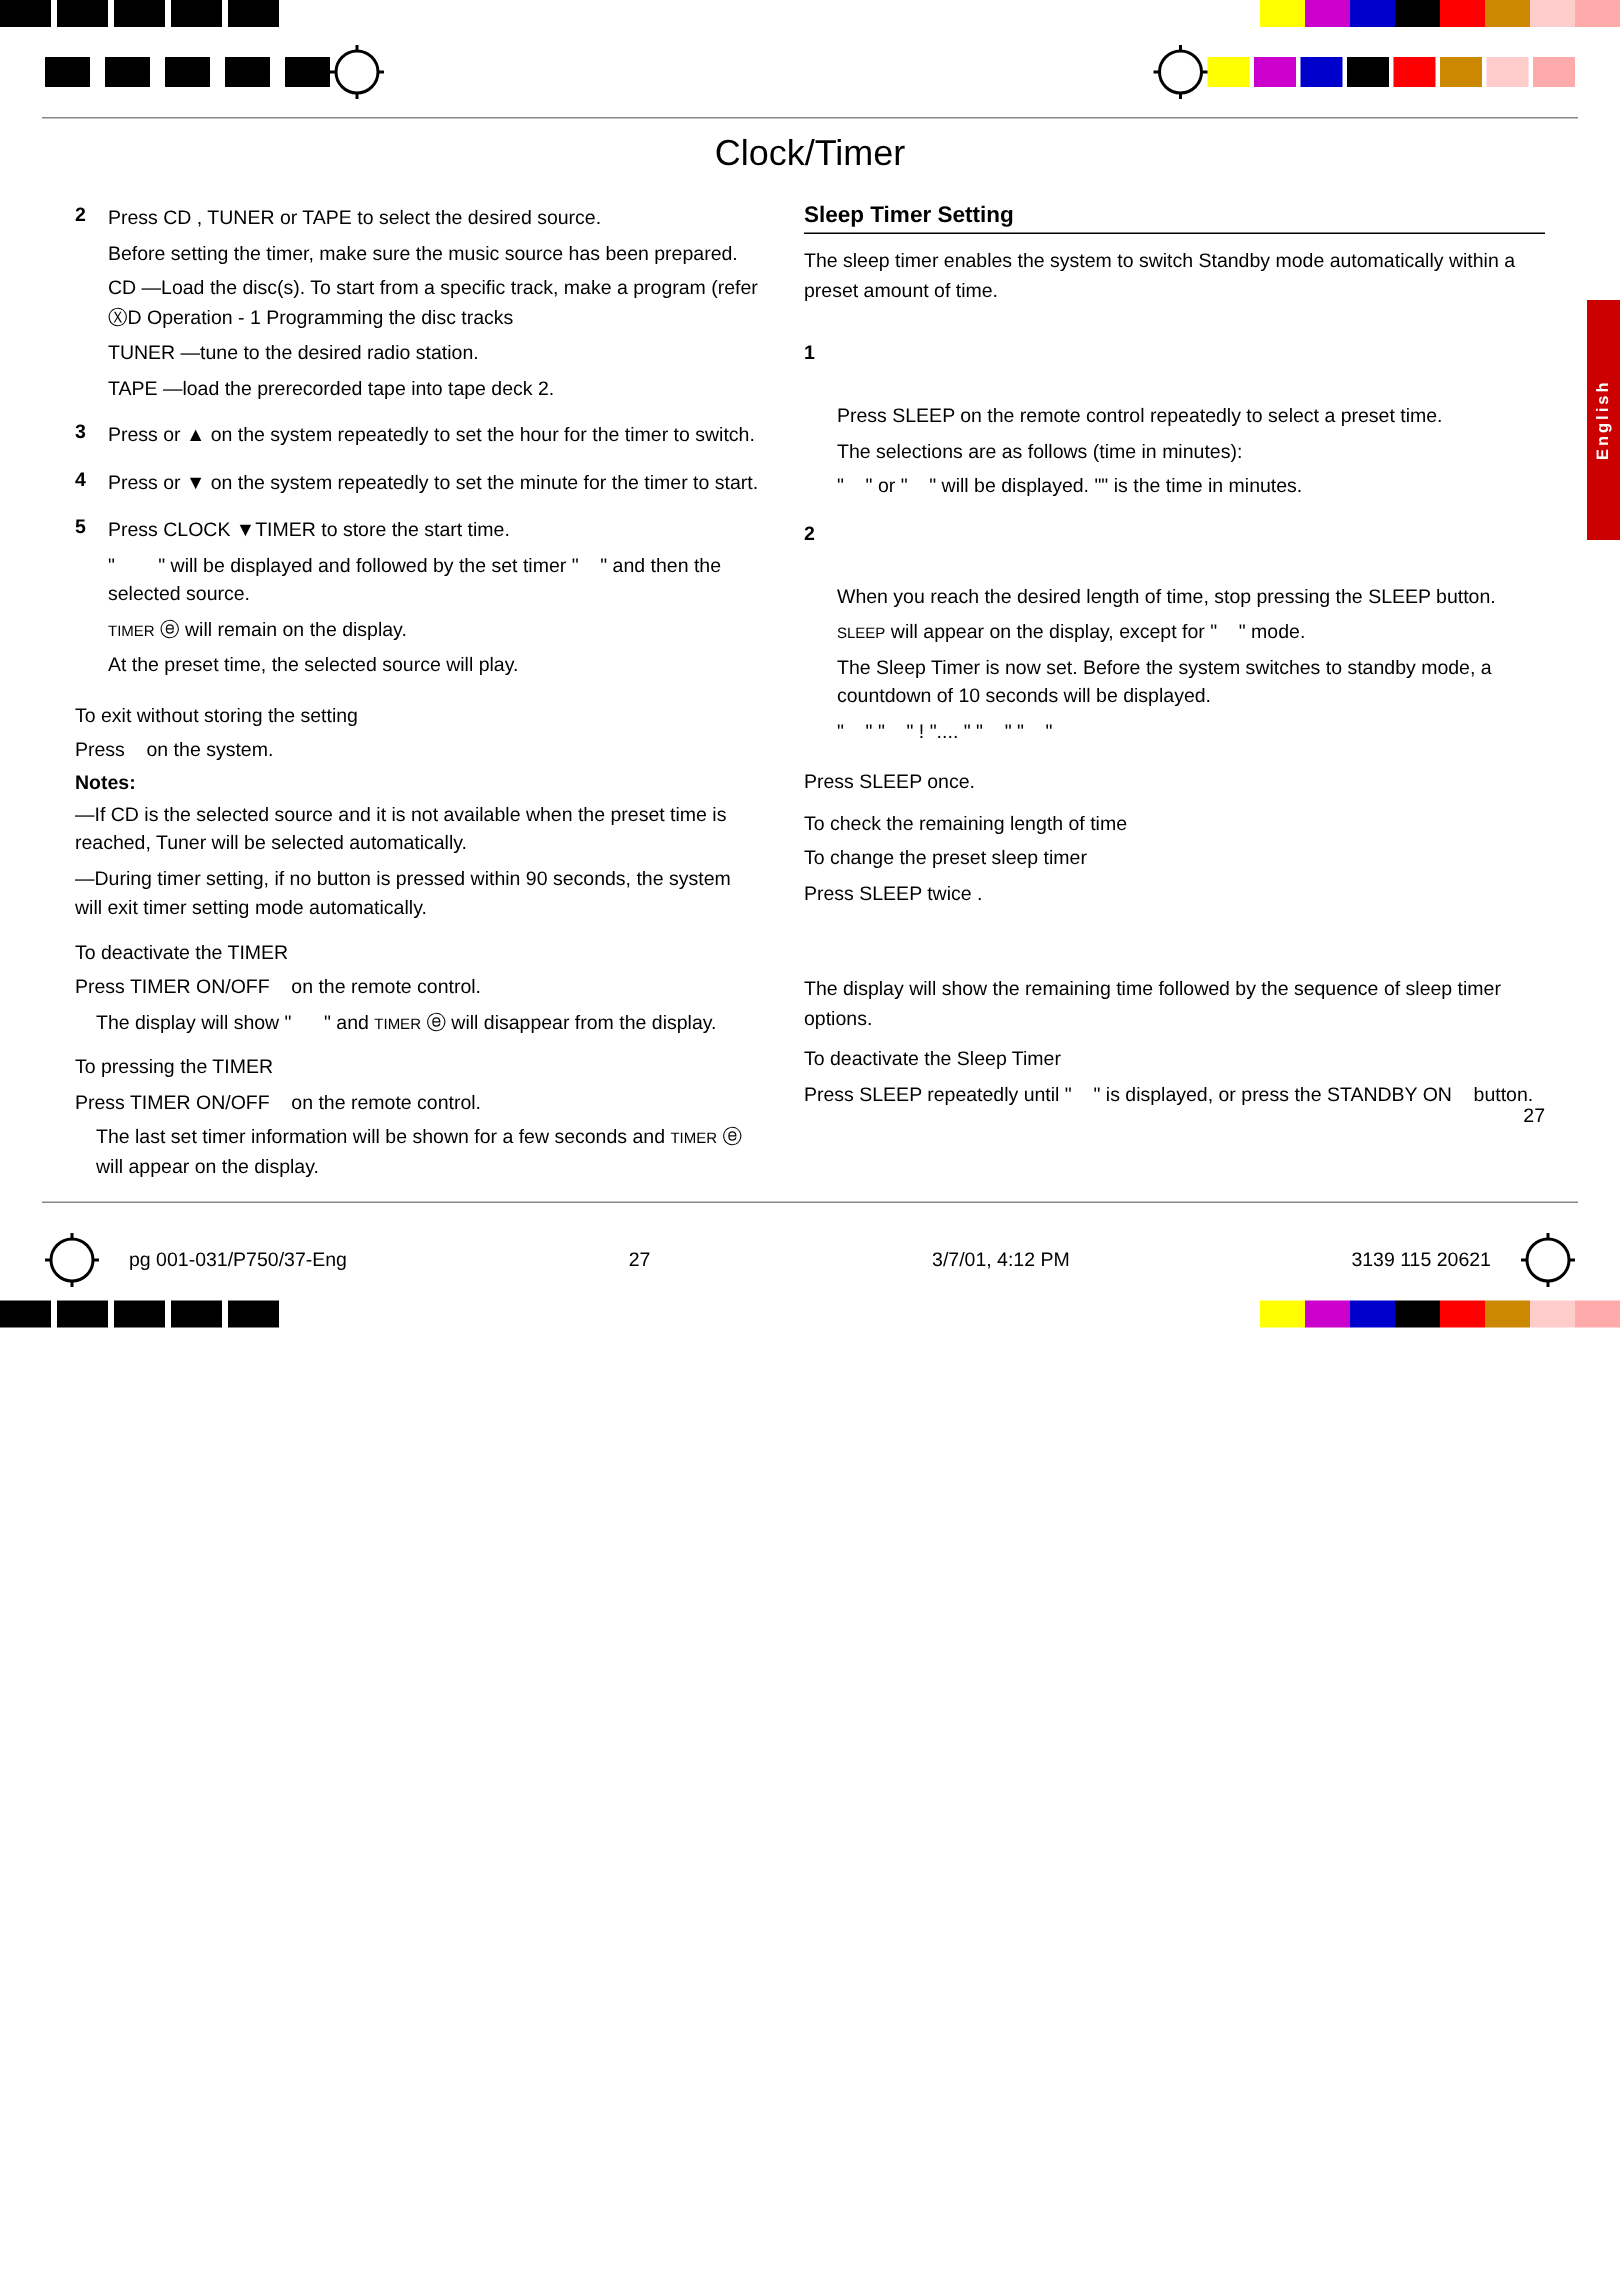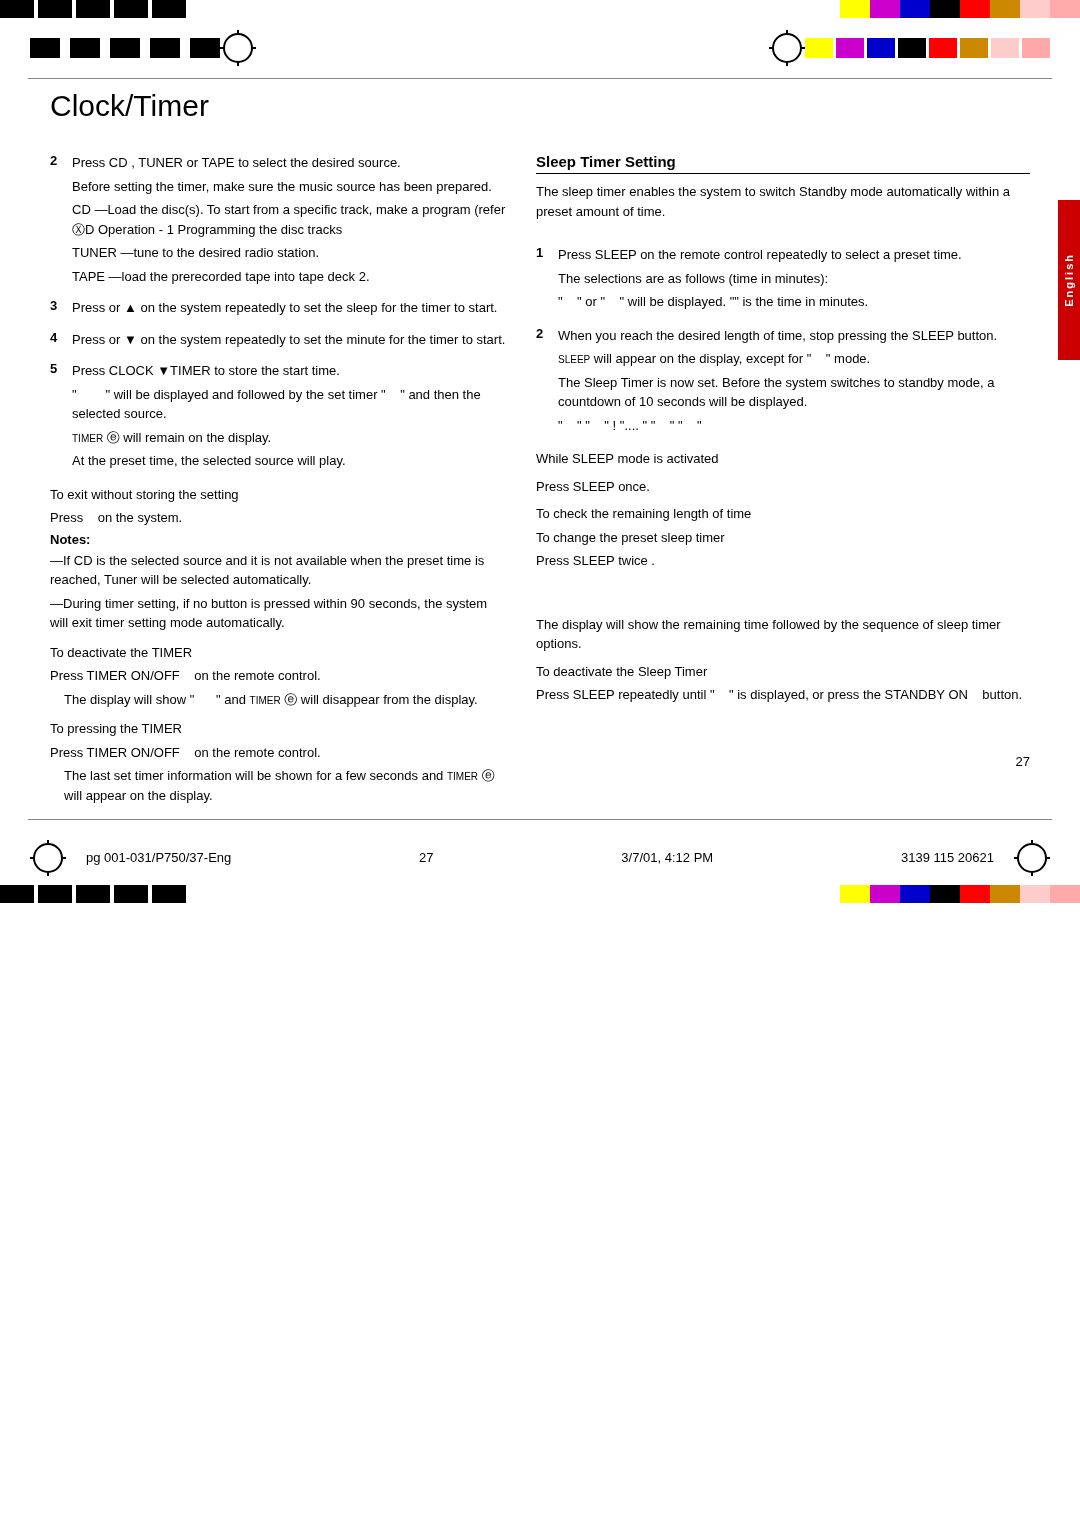"Clock/Timer" .page-title { font-size: 30px -> 24px; margin-bottom: 30px -> 18px; text-align: left -> center }
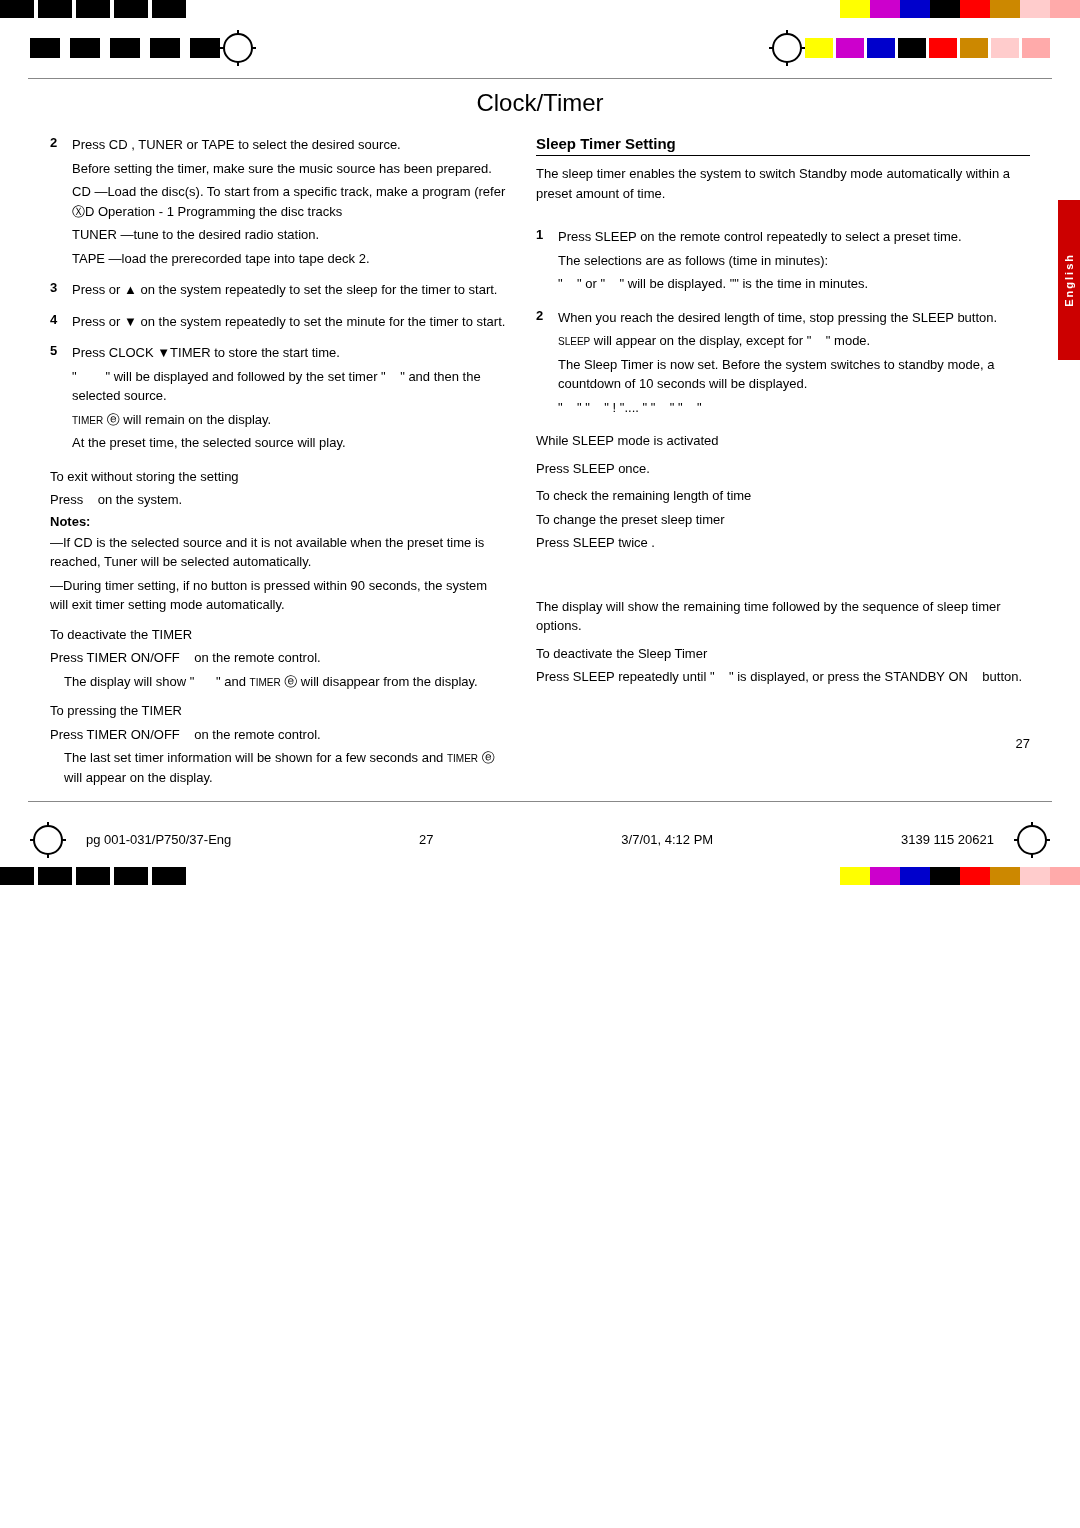"Press SLEEP on the remote" .step-body { margin-top: none -> 40px }
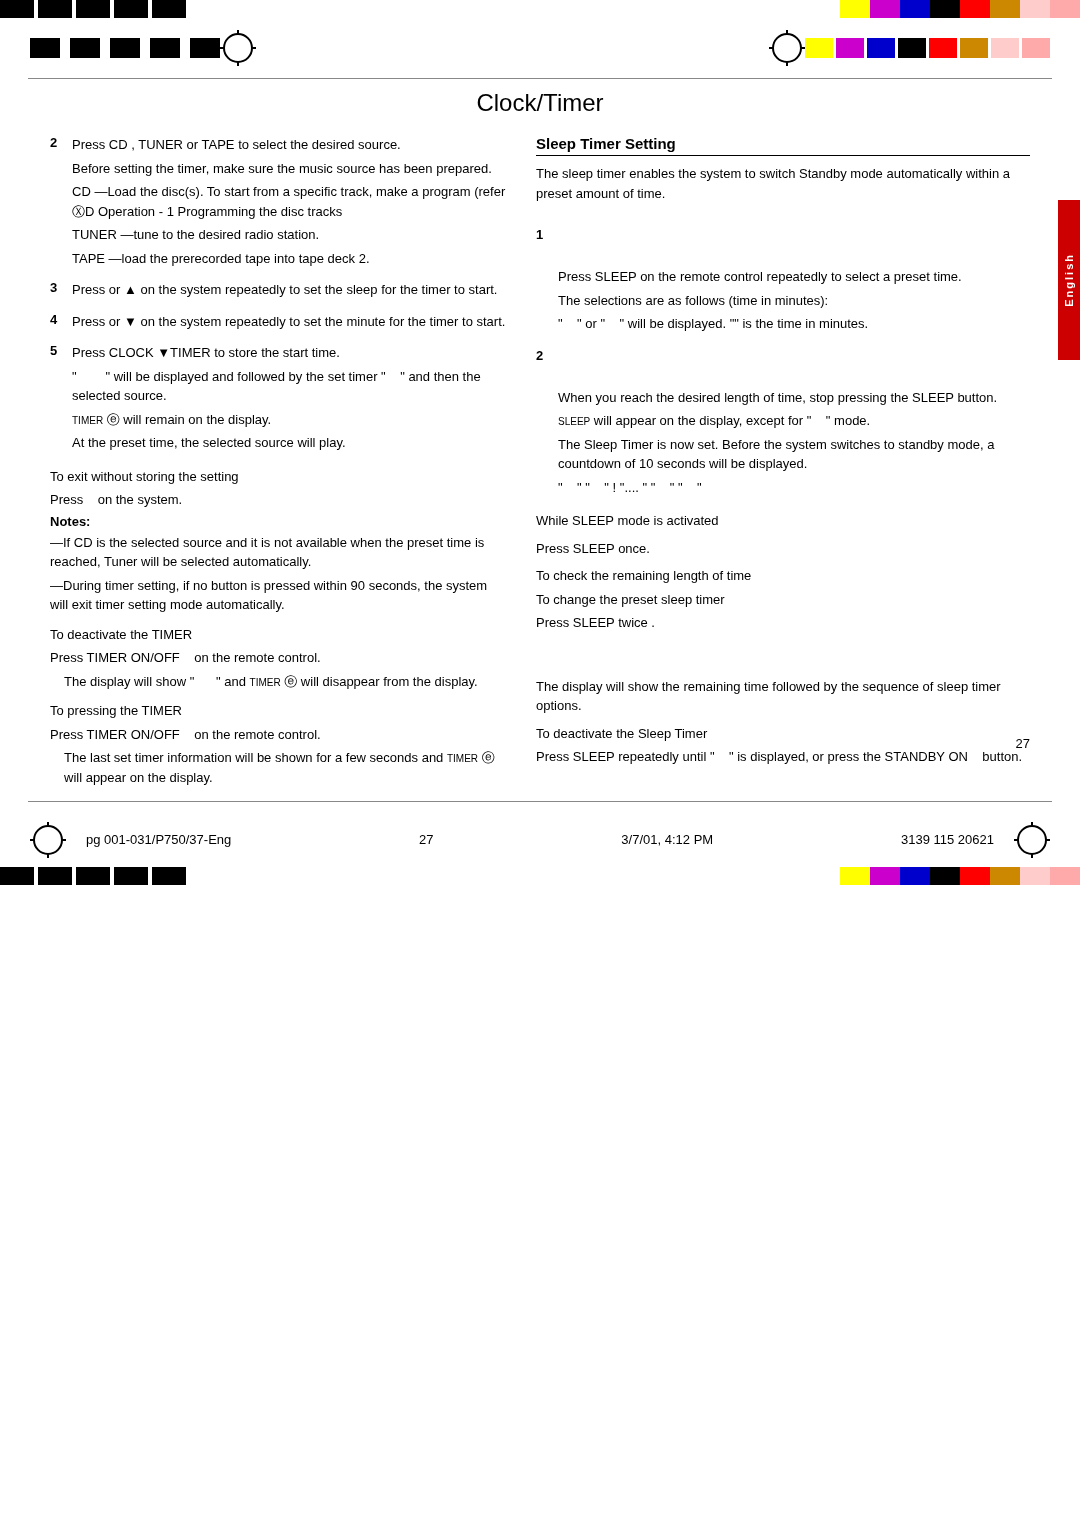"Press or ▲ on the" p { text: sleep for the timer to start -> hour for the timer to switch }
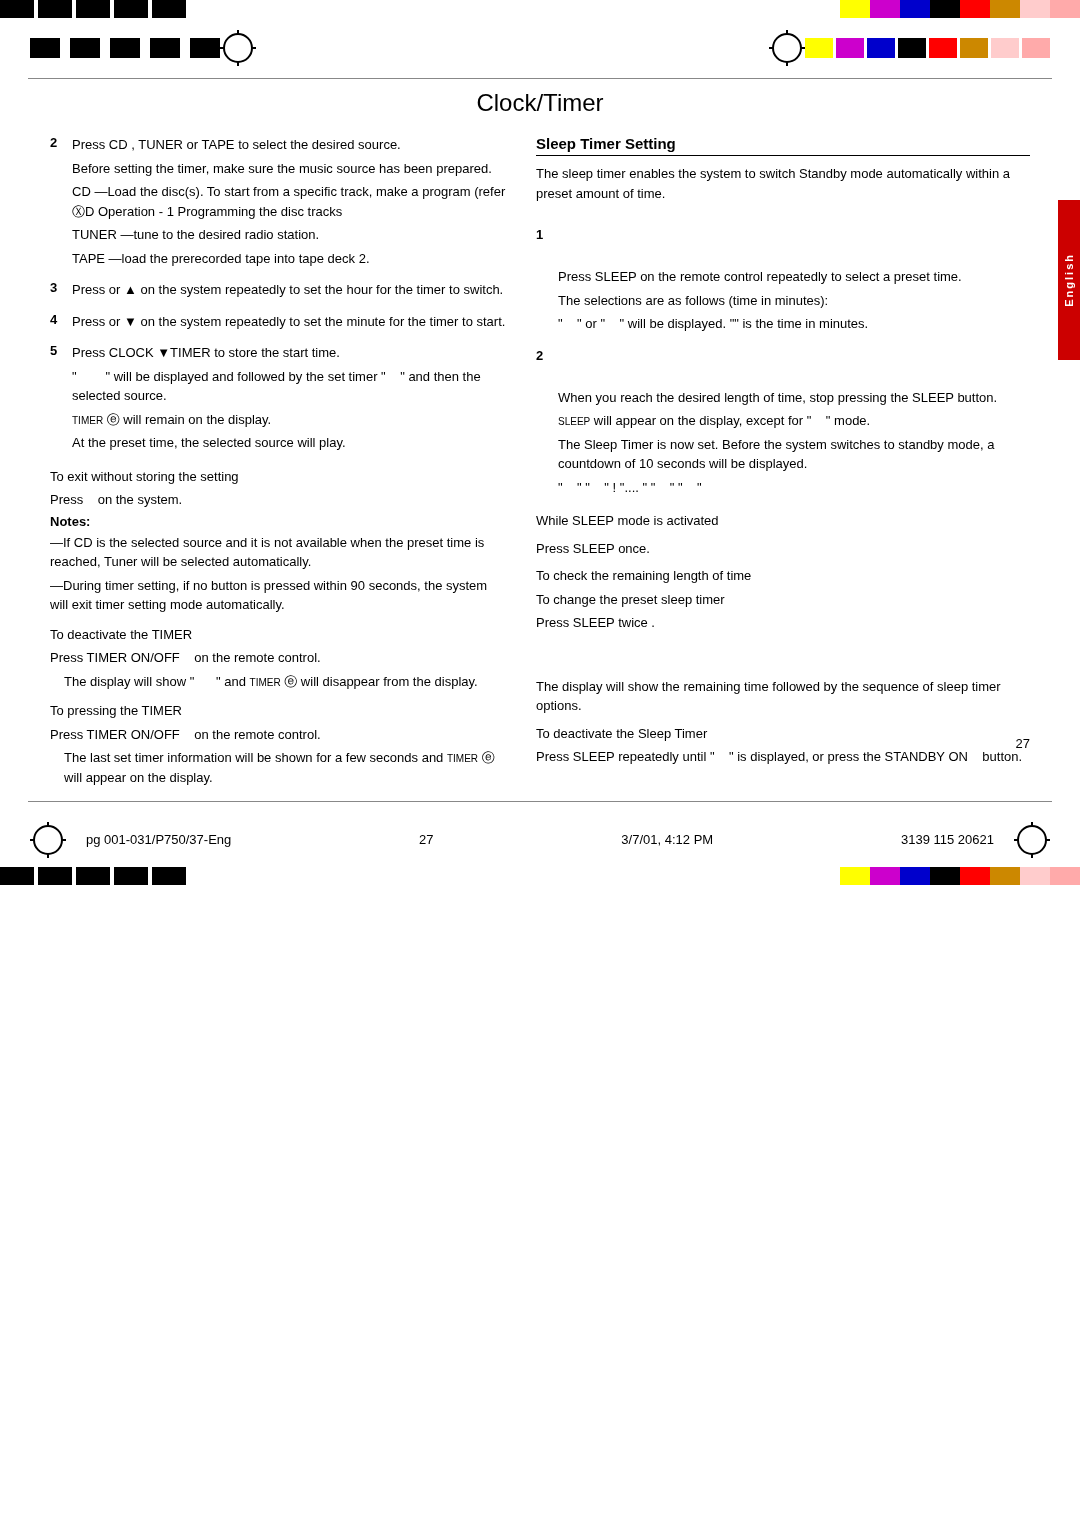"While SLEEP mode is activated" p { html: <p>While SLEEP mode is activated</p> -> none }
